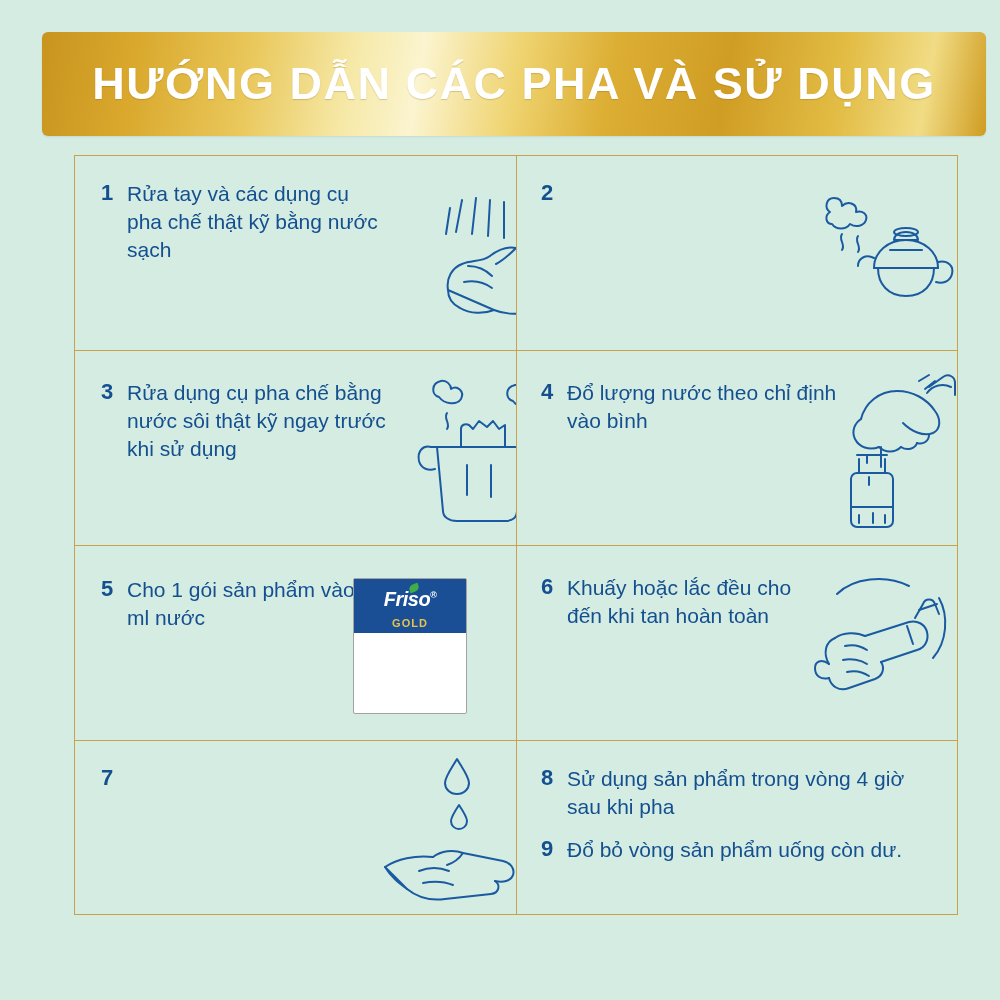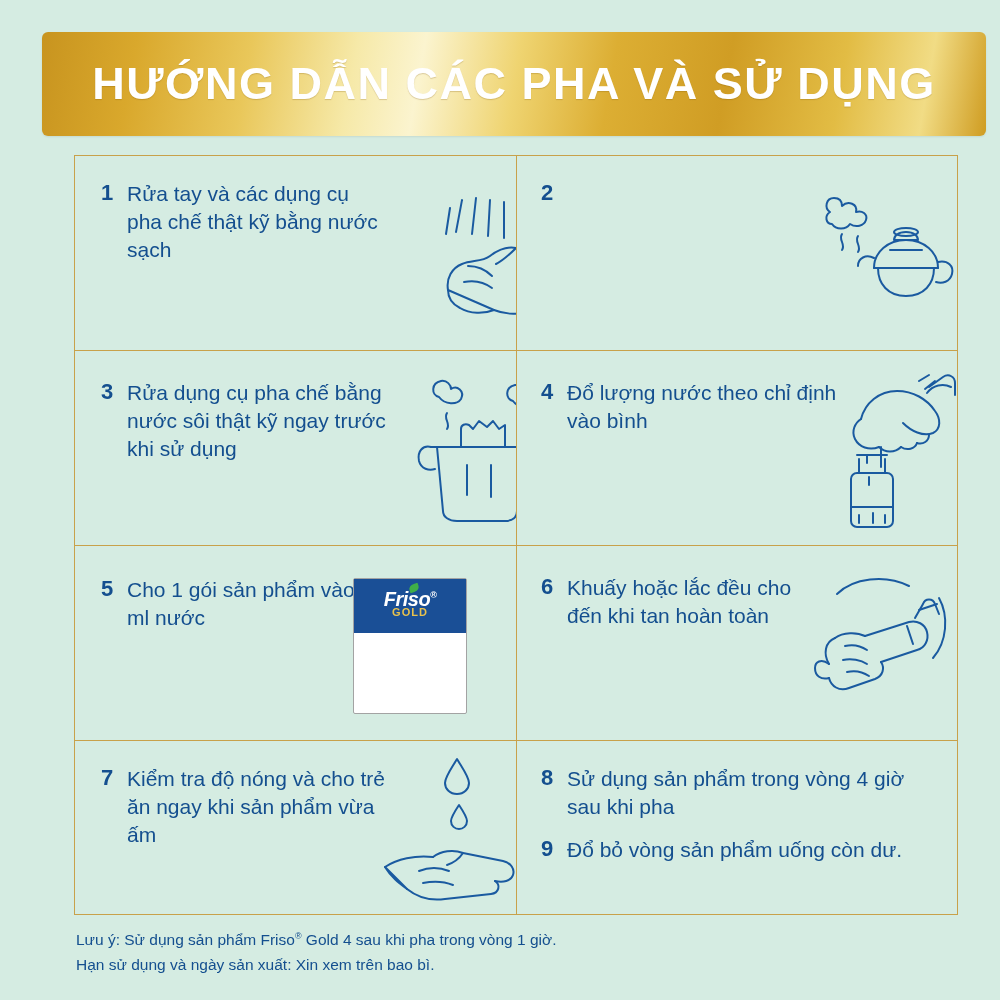"GOLD" .sachet-gold { top: 27px -> 38px }
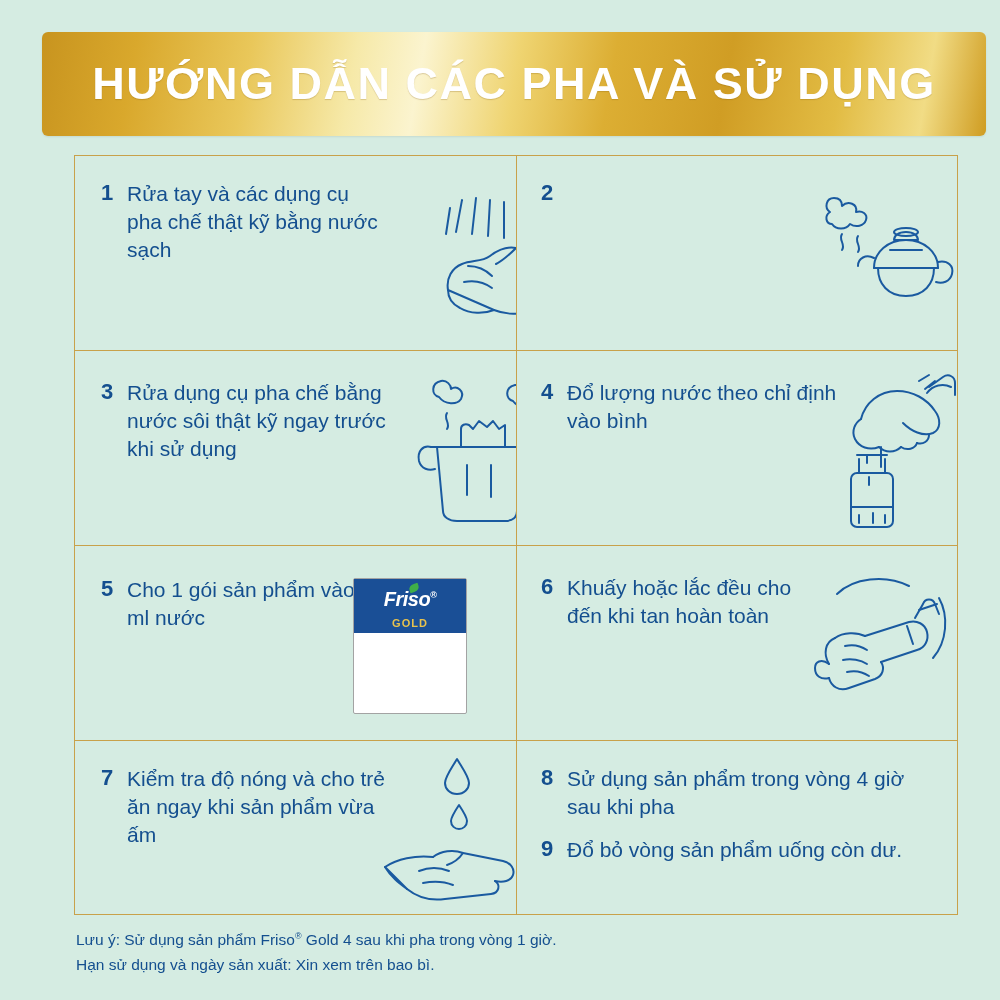"Kiểm tra độ nóng và" div.step-text { html: <div>Kiểm tra độ nóng và cho trẻ ăn ngay khi sản phẩm vừa ấm</div> -> none }
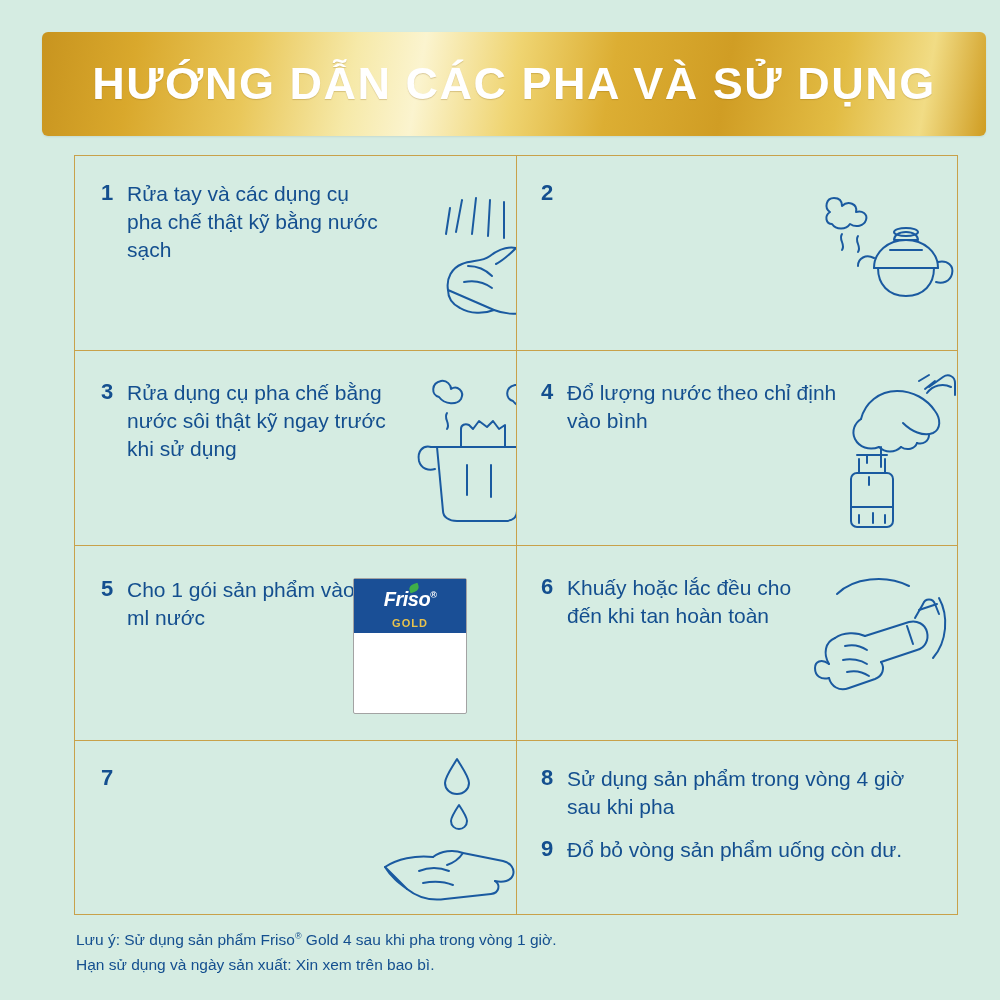"Lưu ý: Sử dụng sản" div.footer { html: <div> <div><span>Lưu ý: Sử dụng sản phẩm Friso</span><sup>®</sup><span> Gold 4 sau khi pha trong vòng 1 giờ.</span></div> <div>Hạn sử dụng và ngày sản xuất: Xin xem trên bao bì.</div> </div> -> none }
